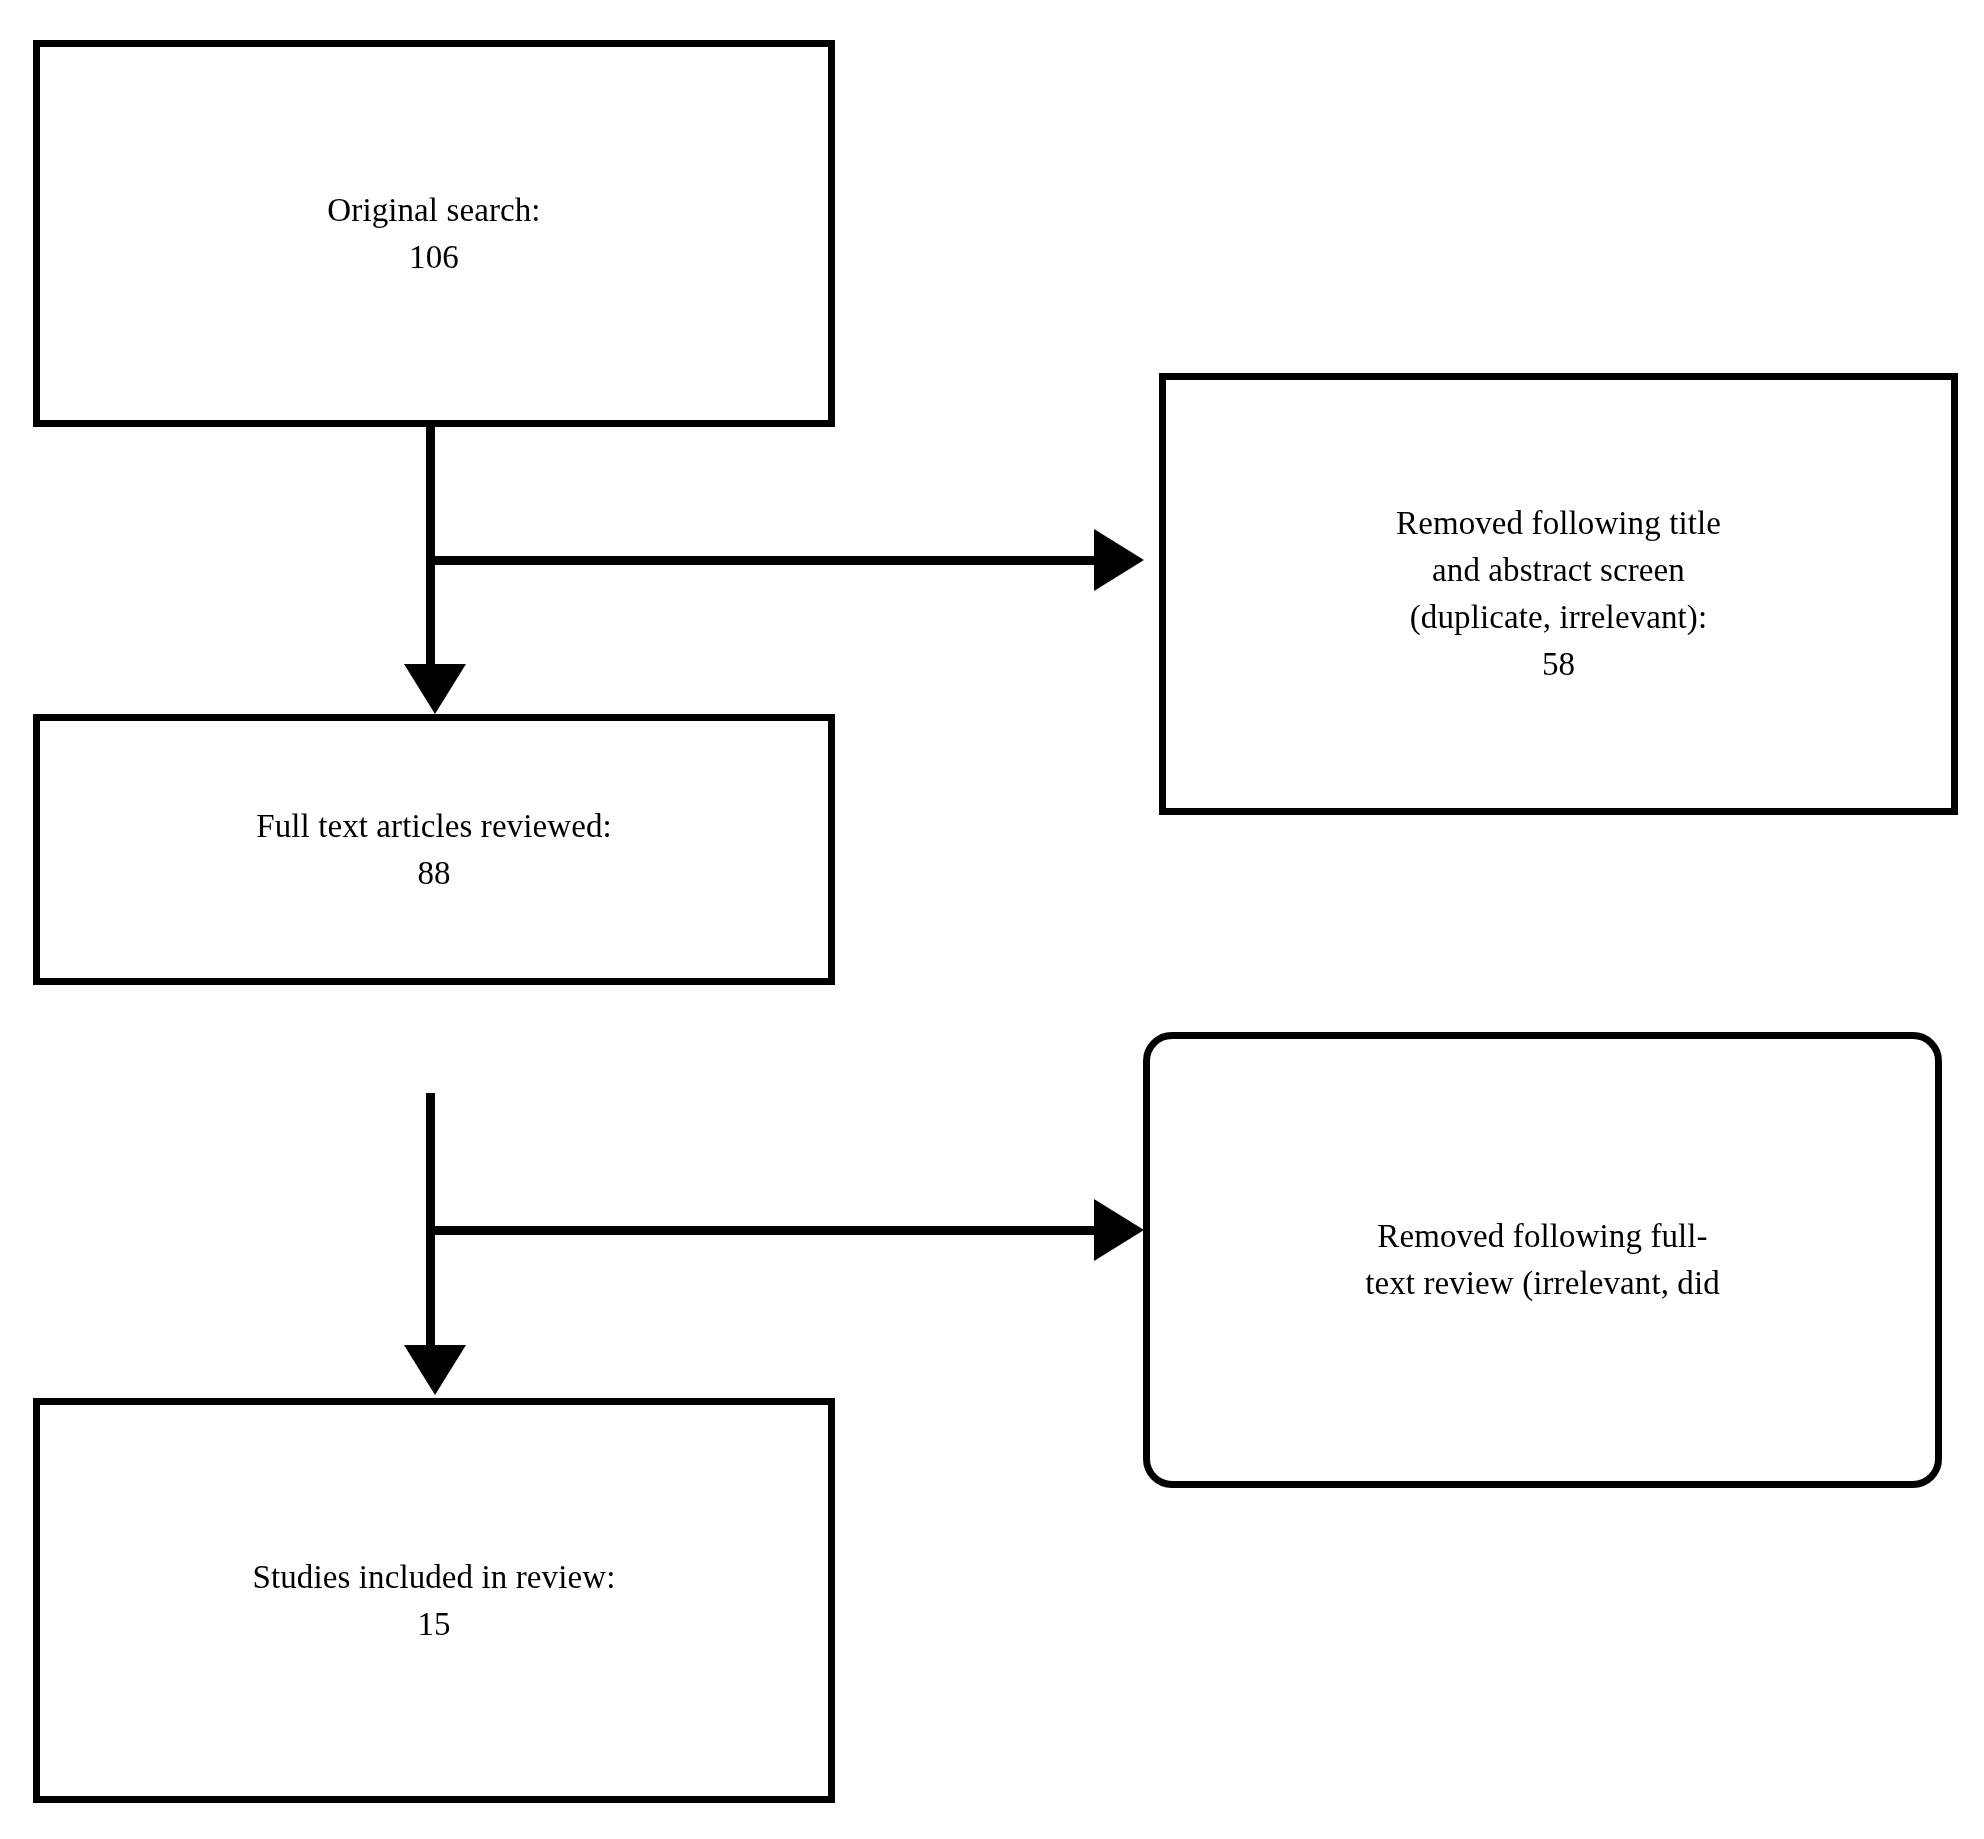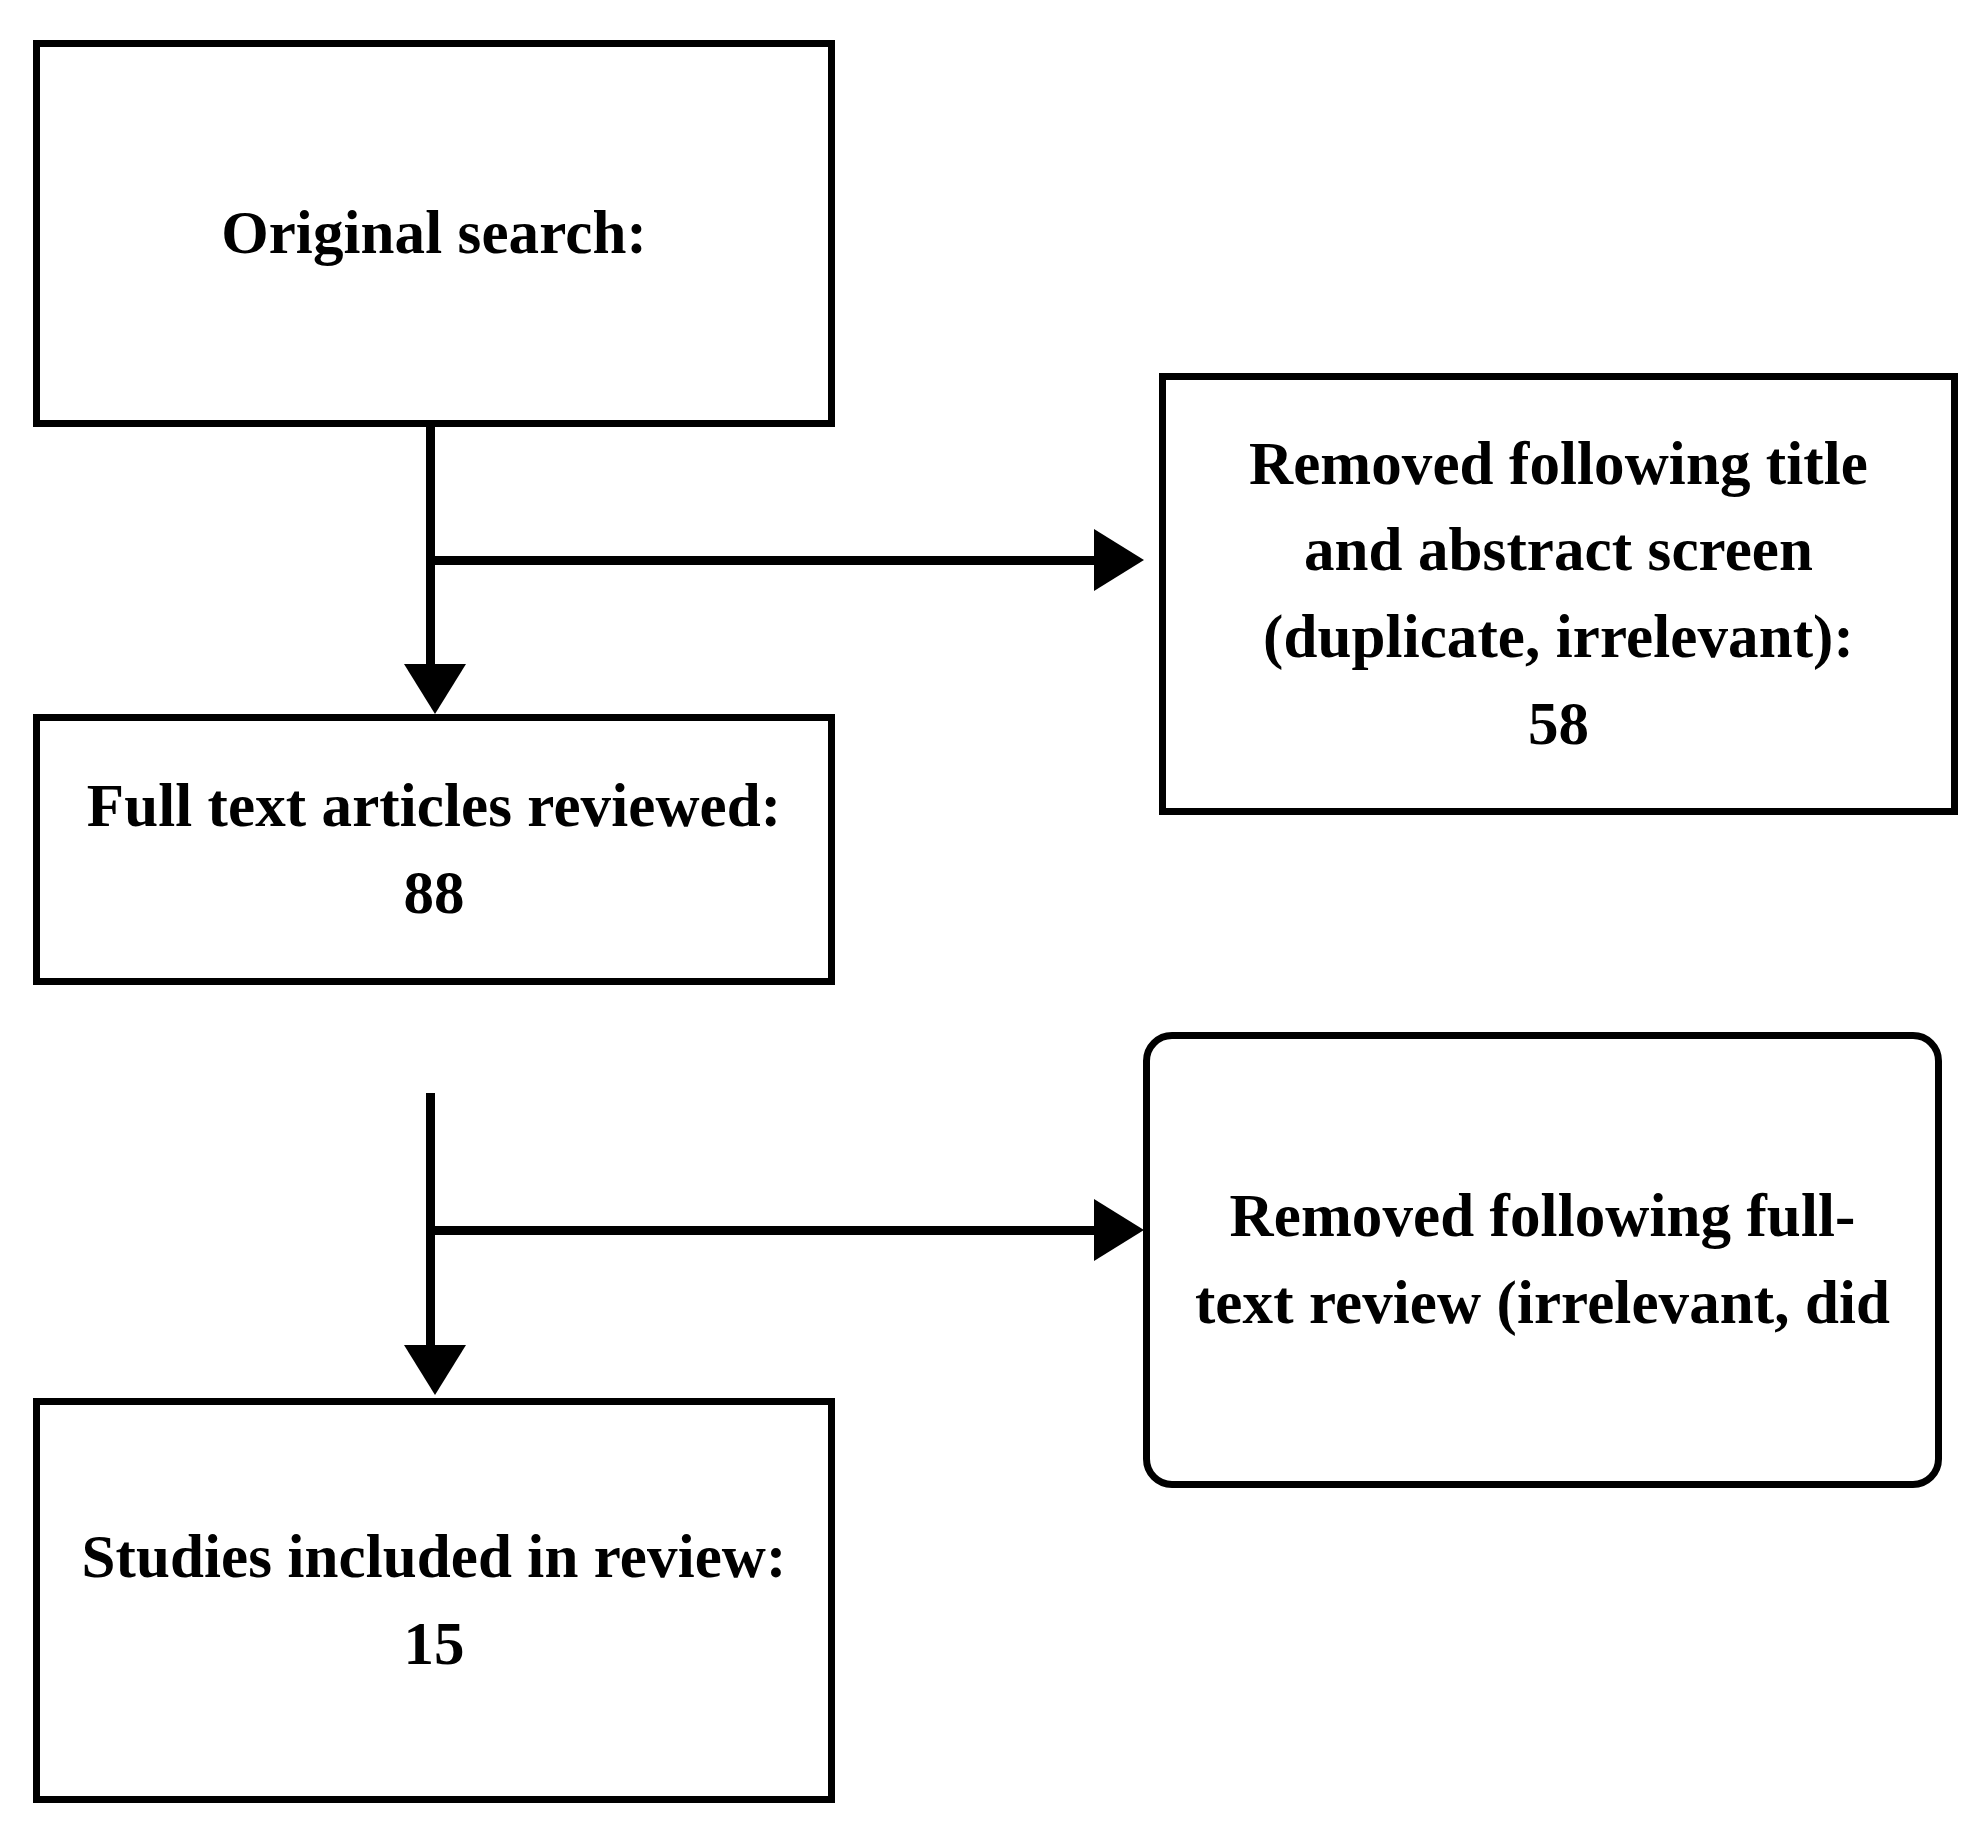"Original search:" .box-line { font-size: 61px -> 33px; font-weight: bold -> none }
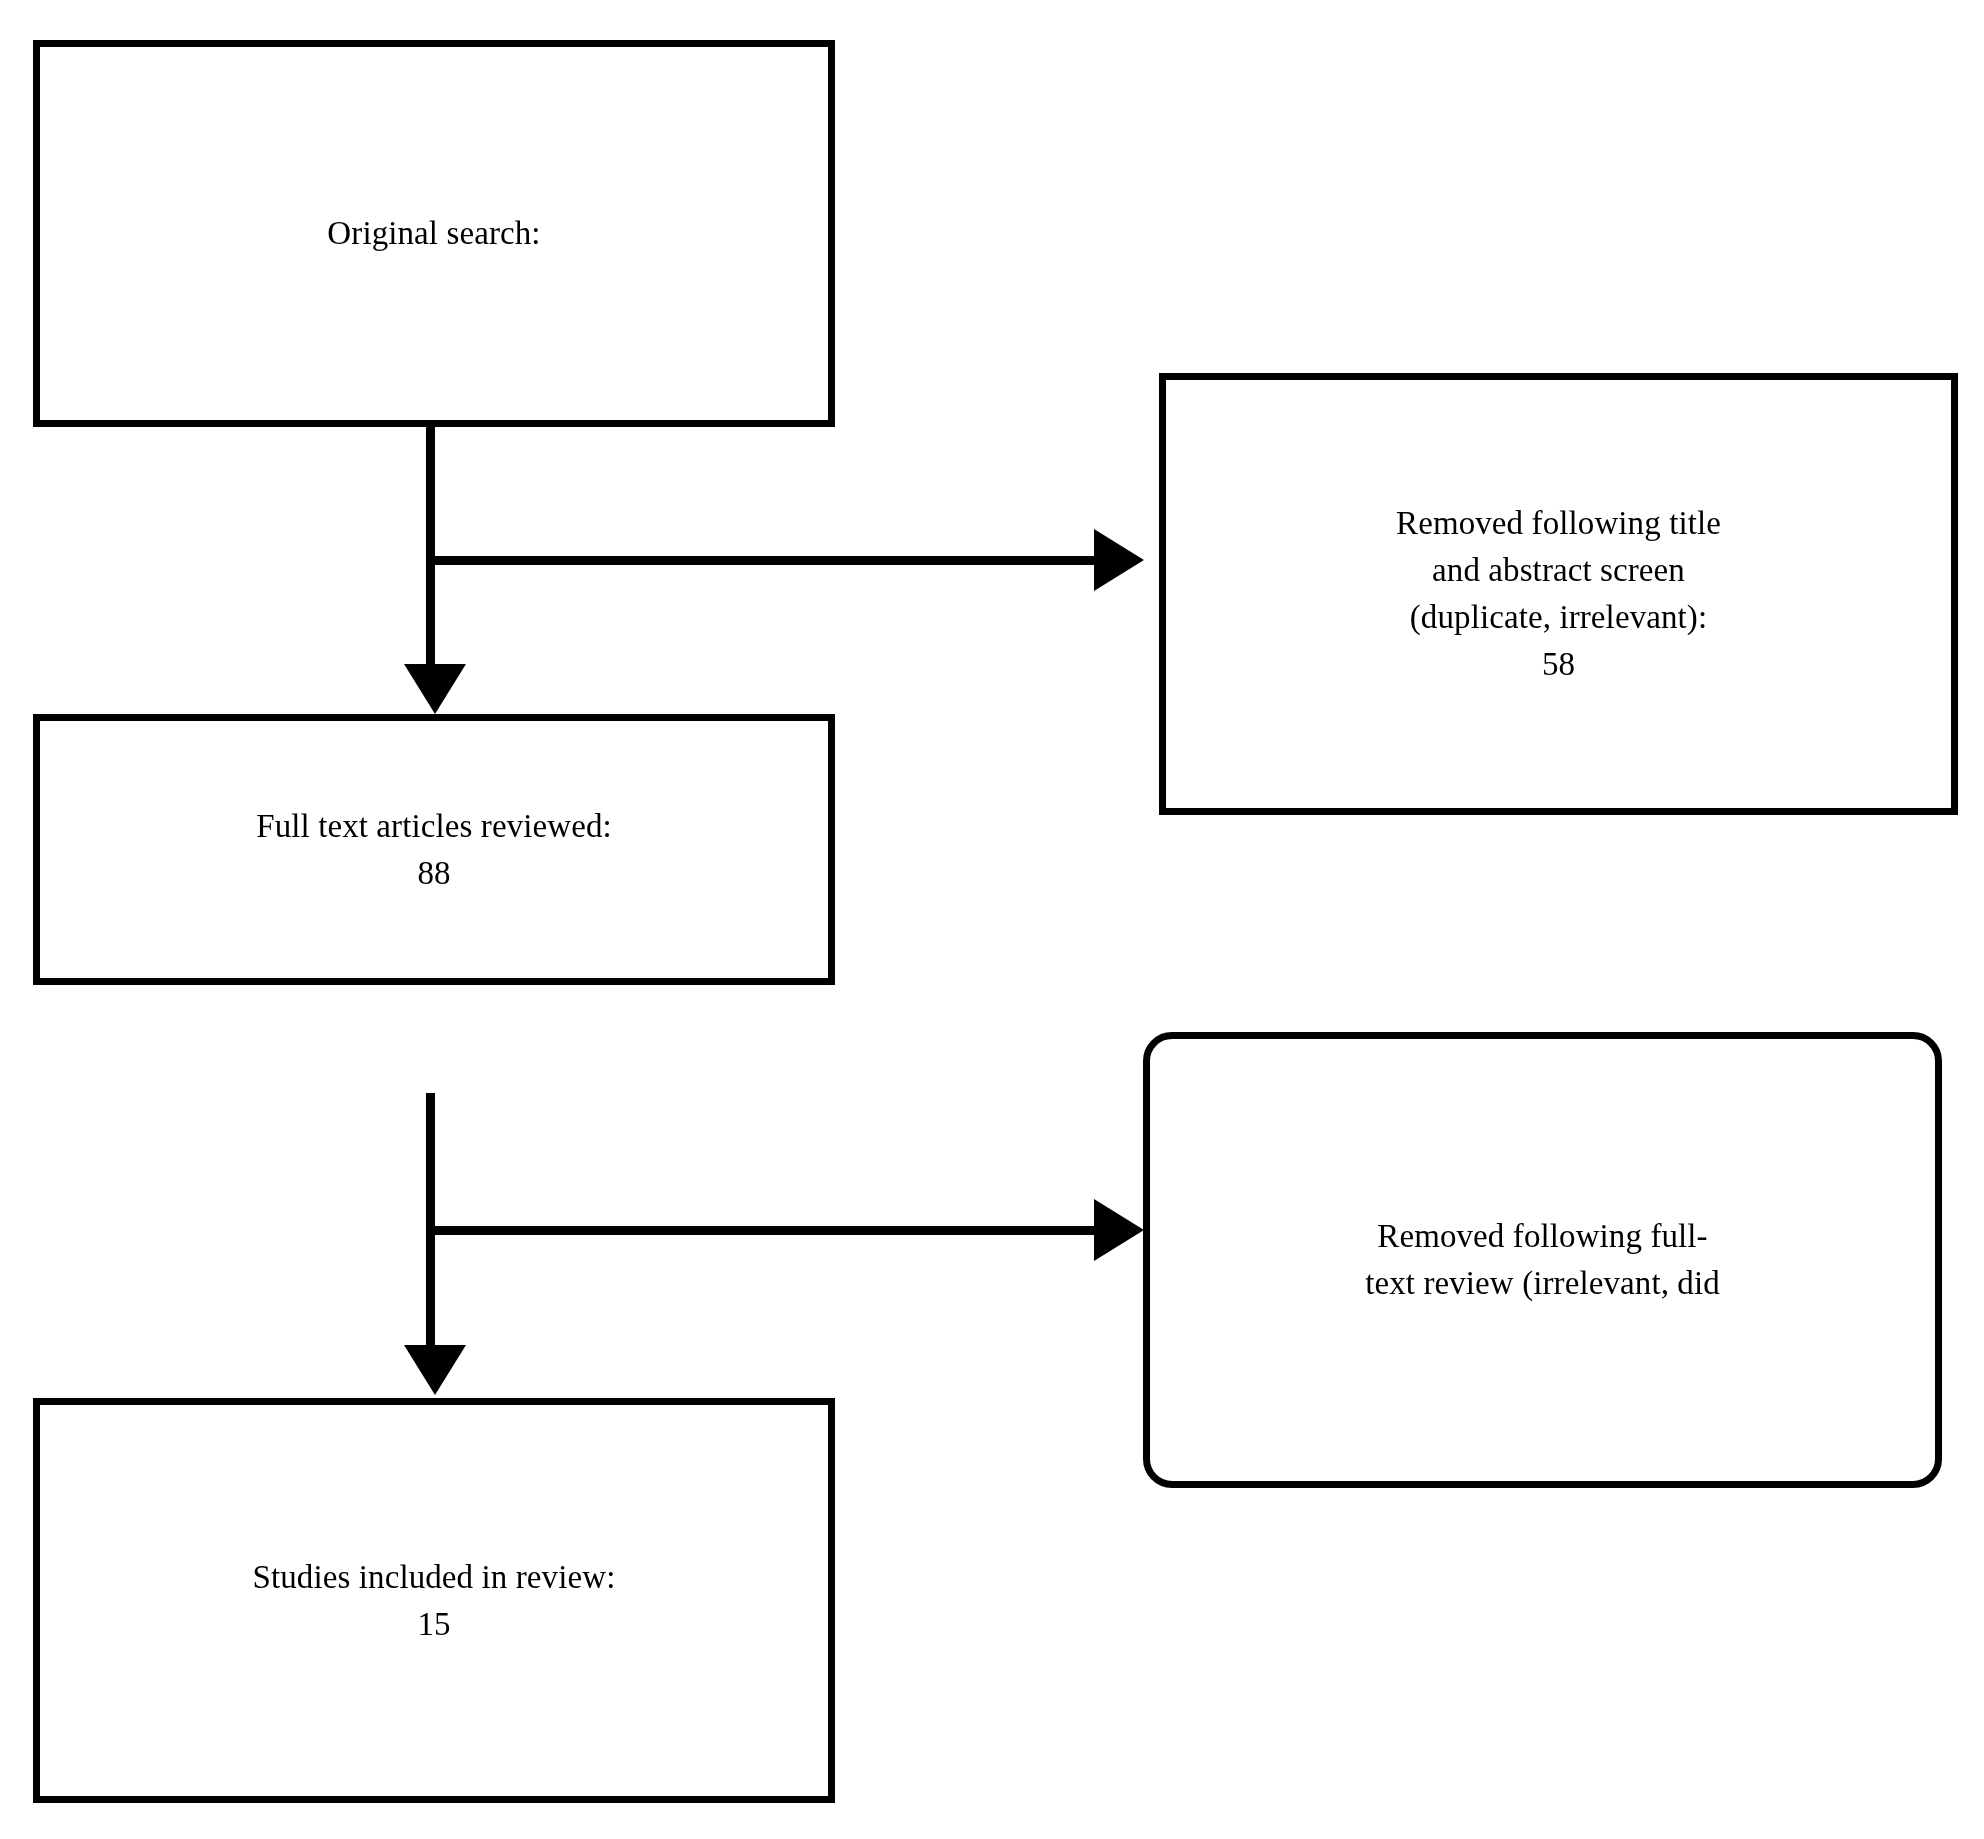"106" span.box-line { html: none -> <span>106</span> }
